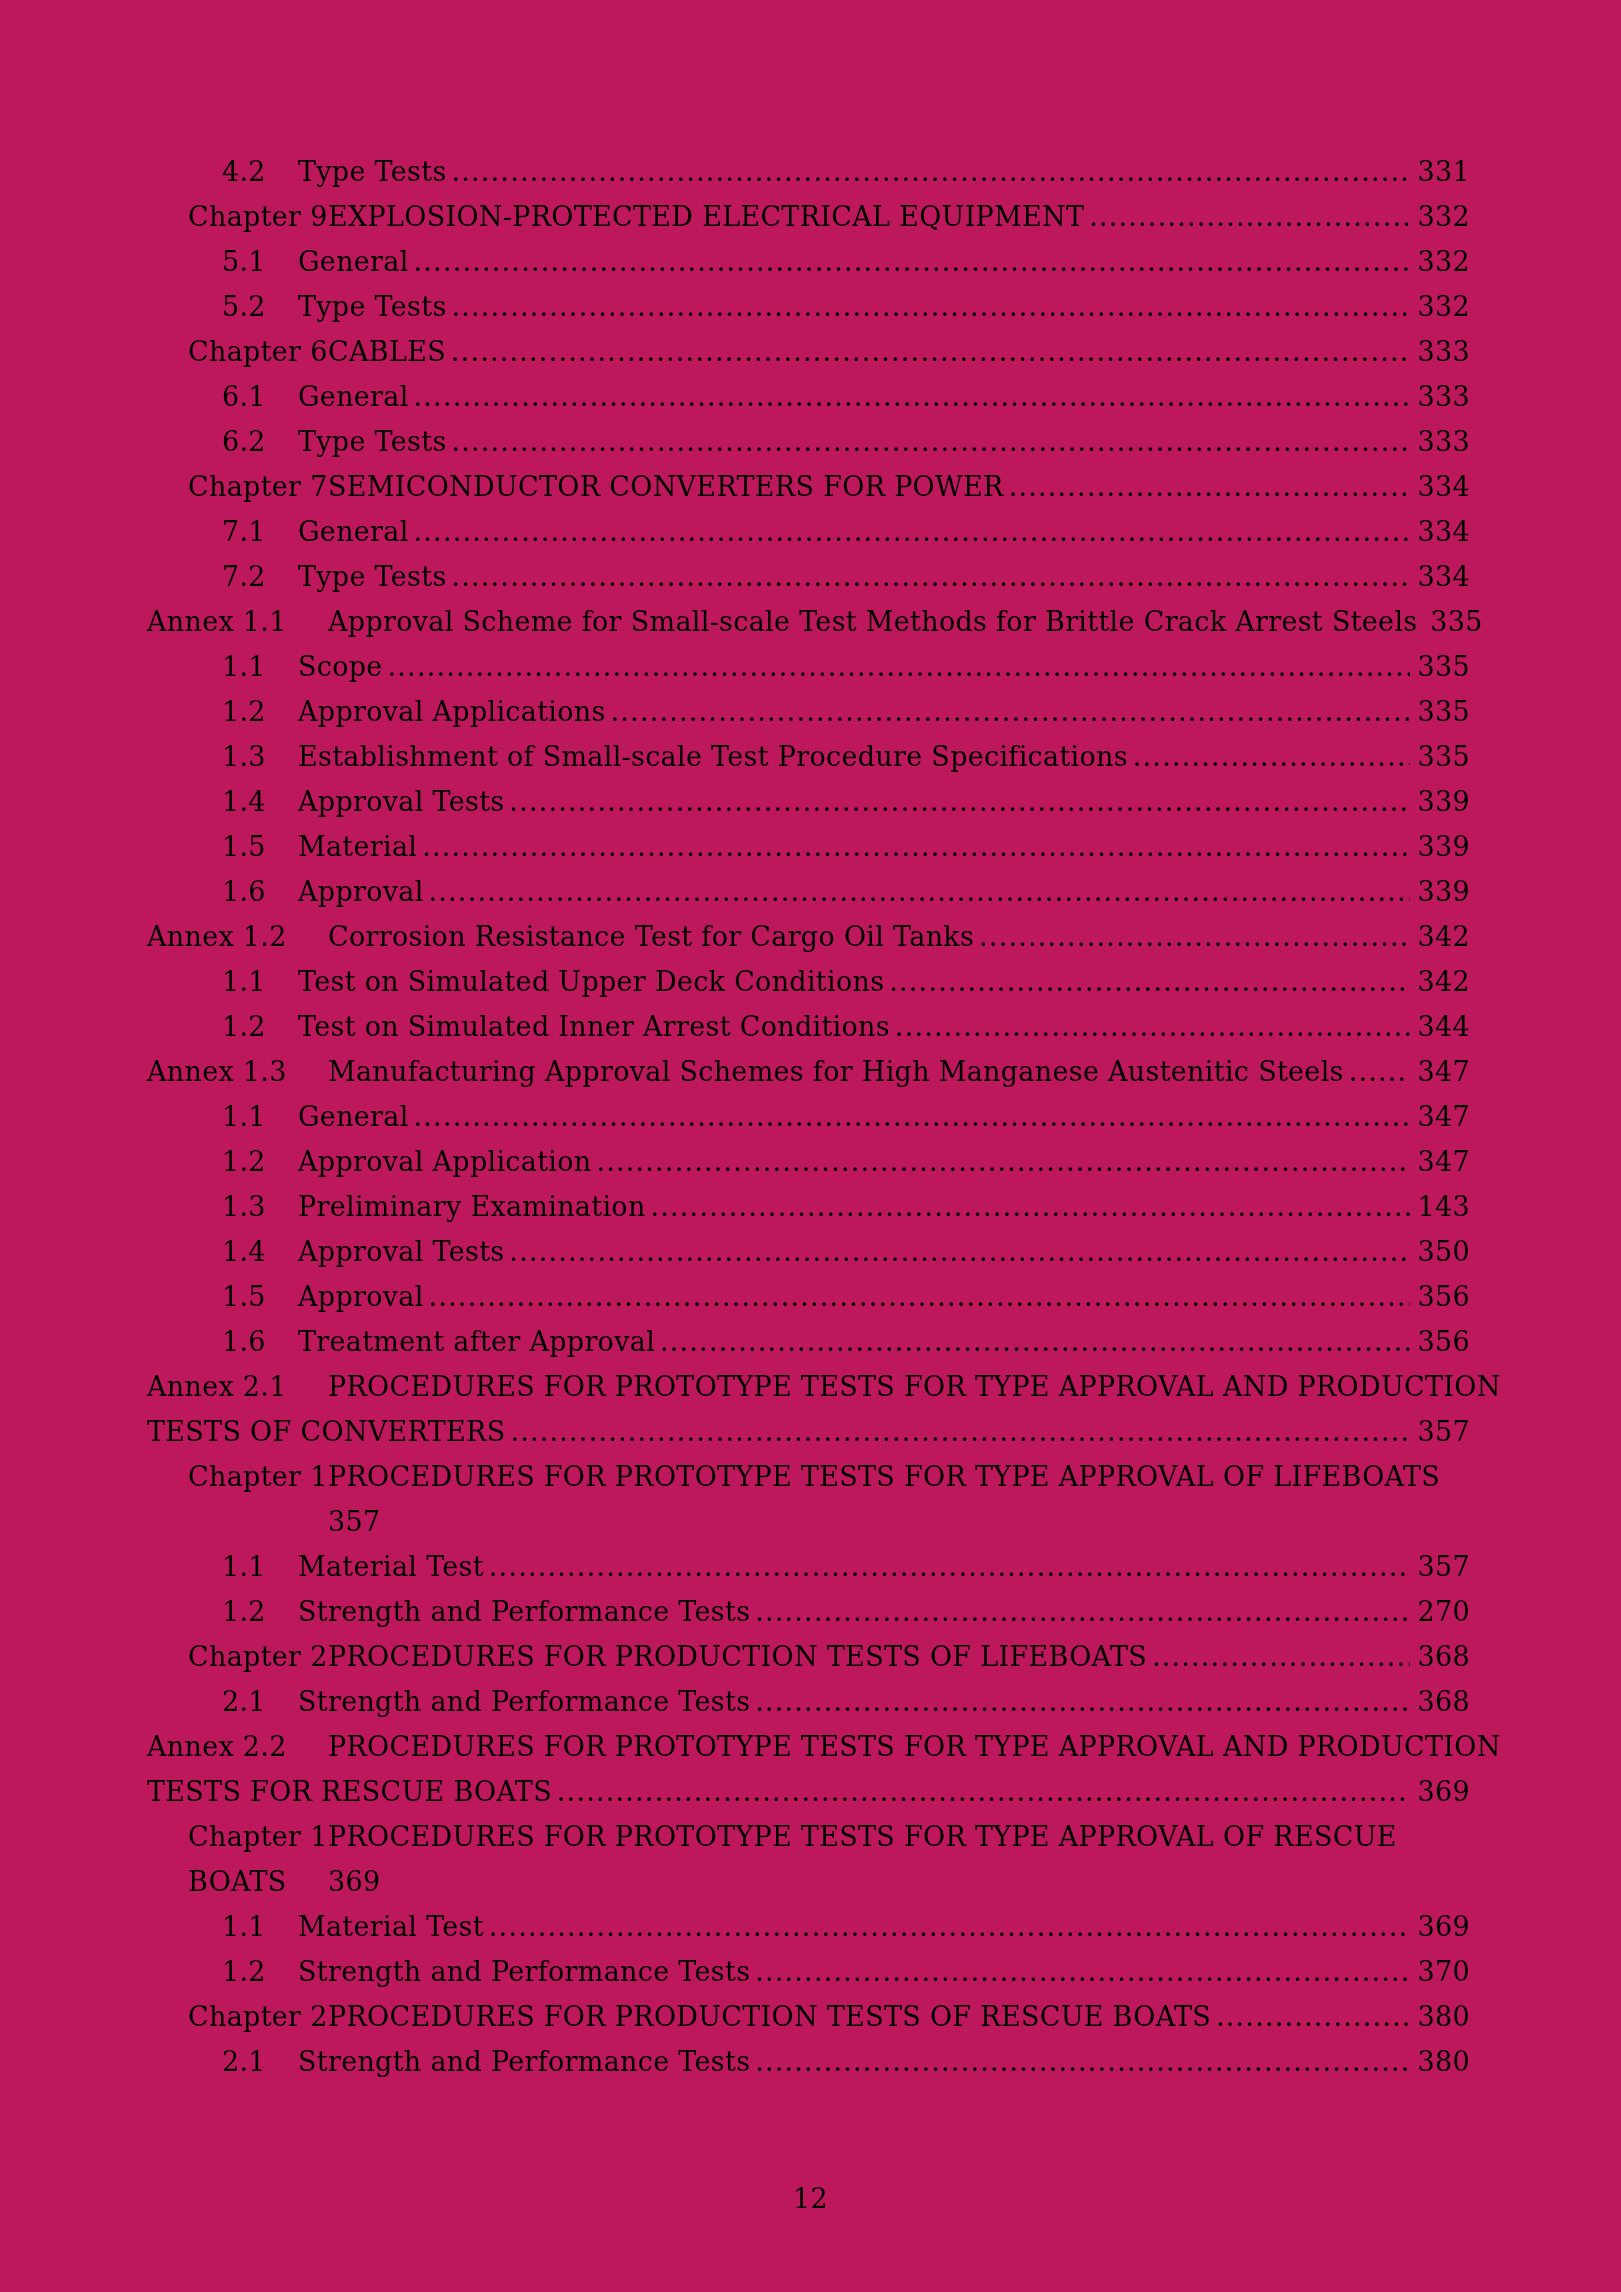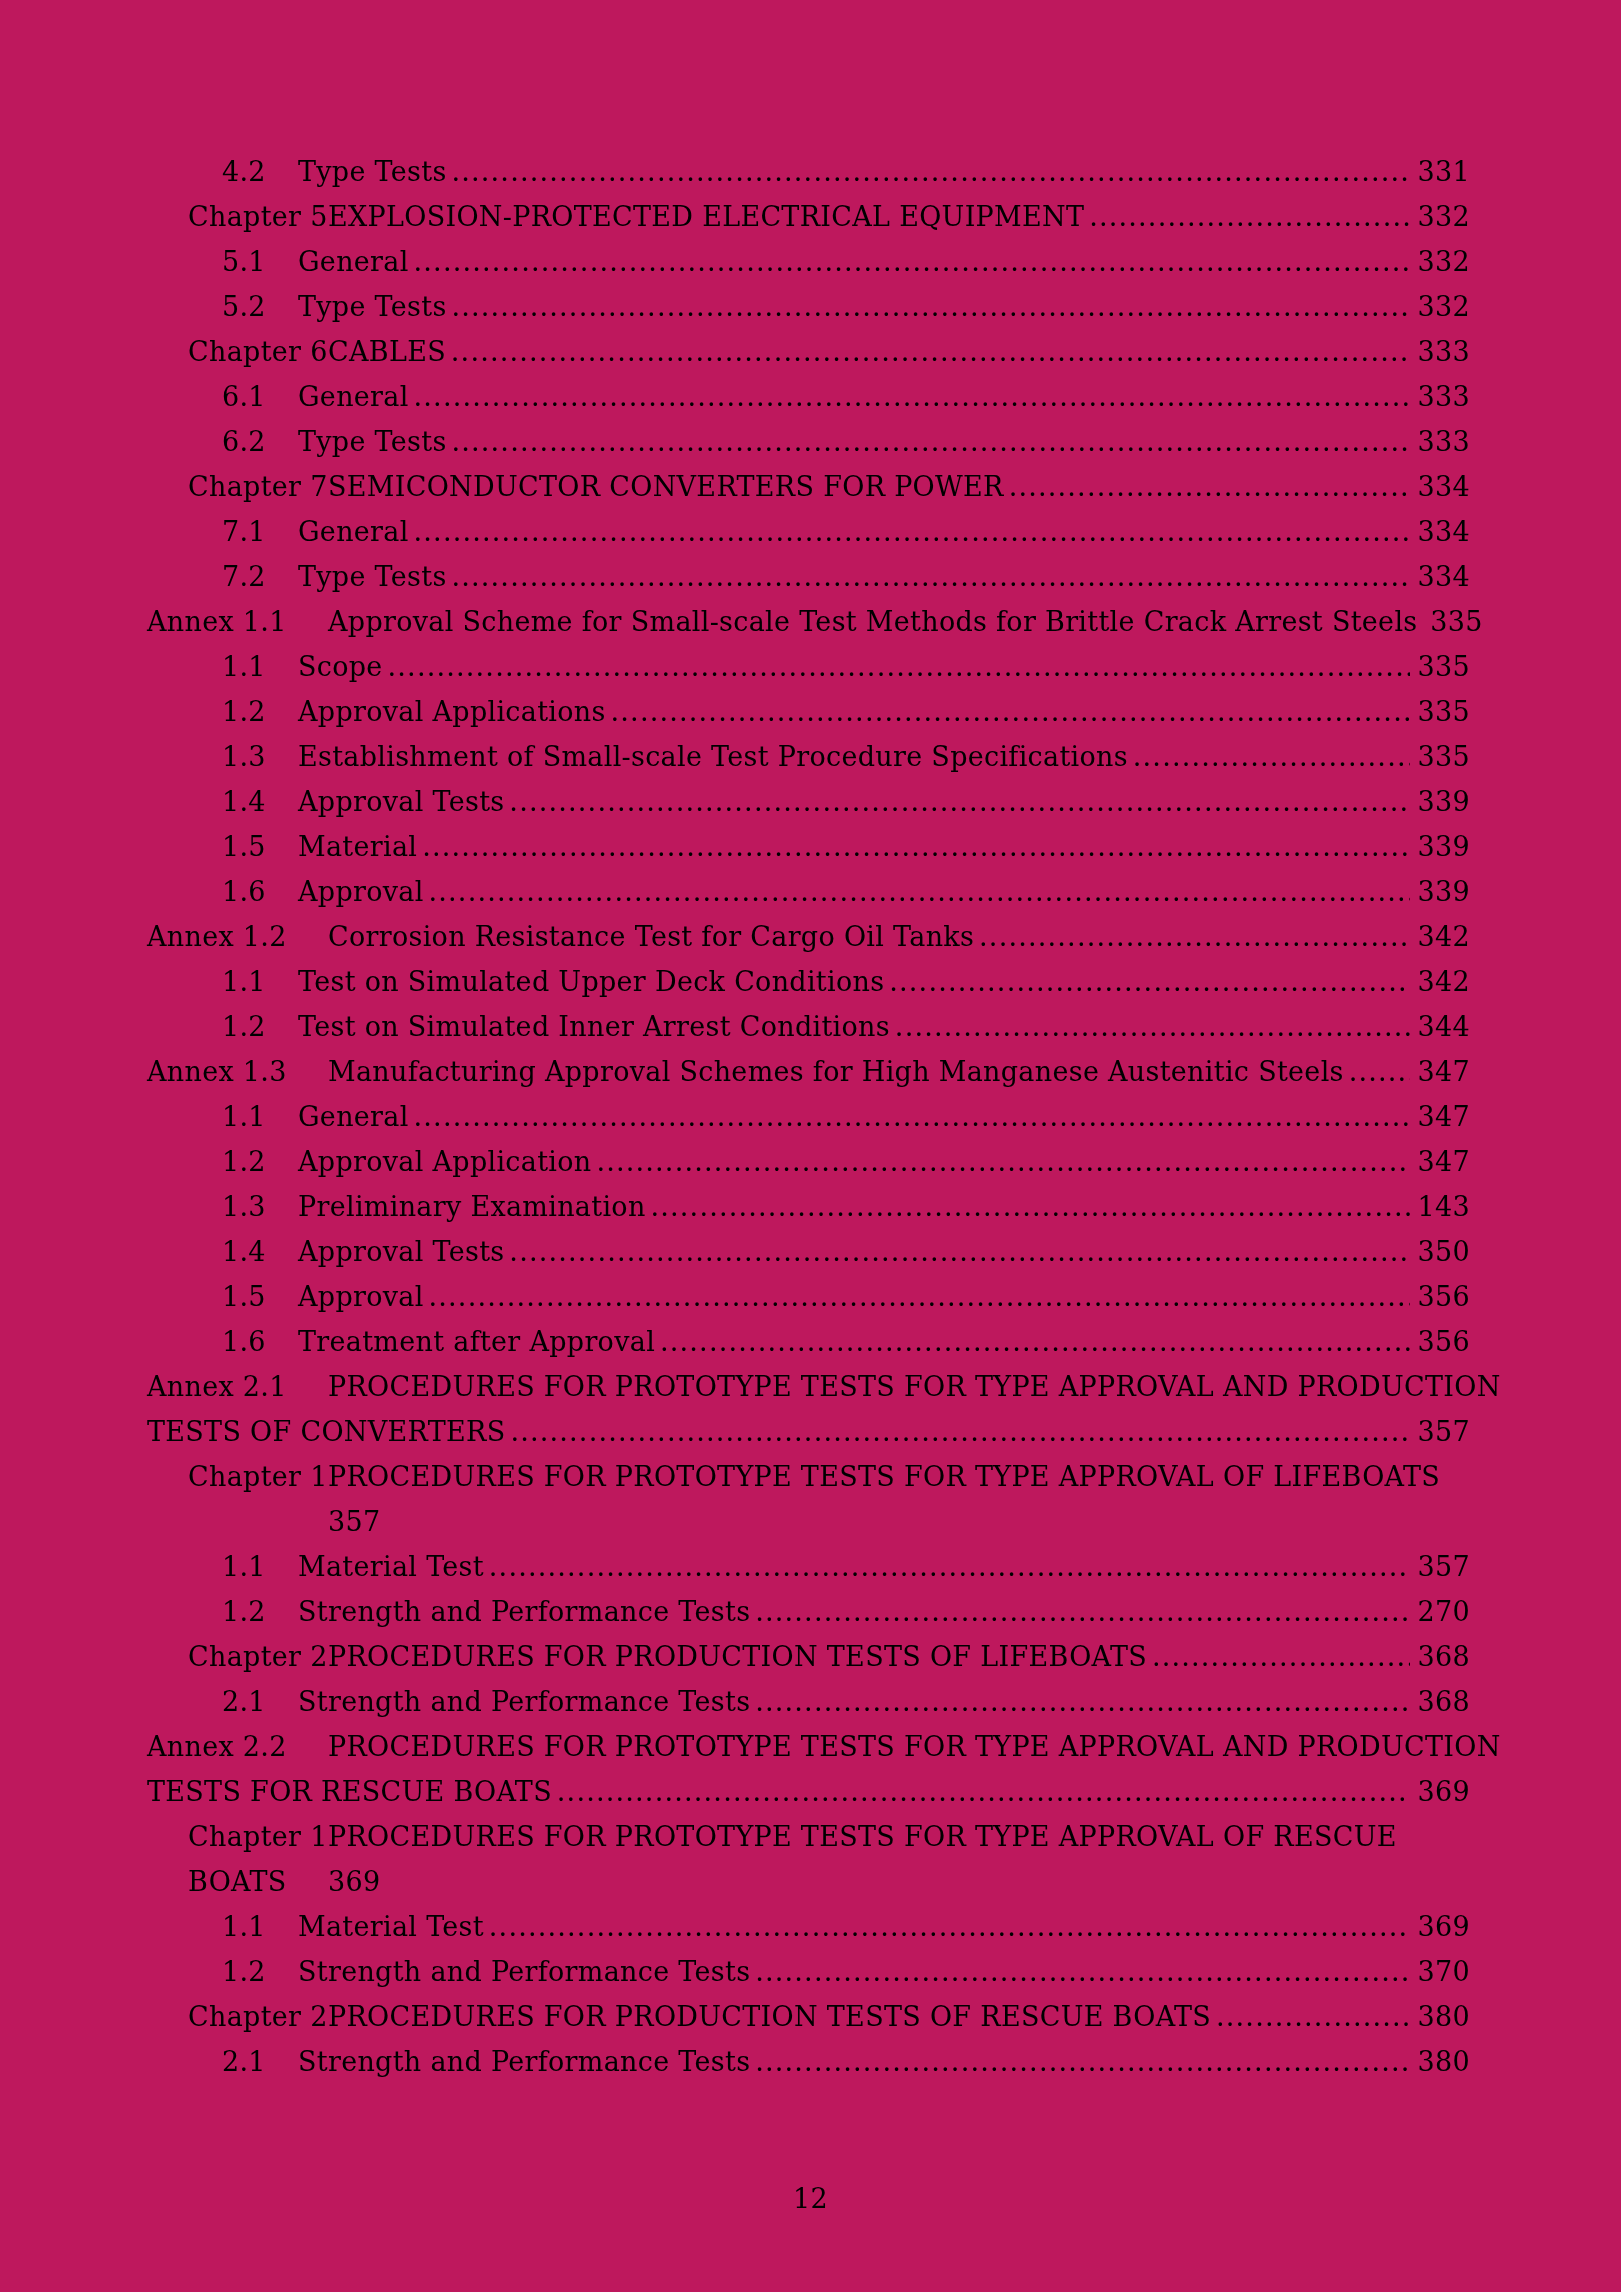"Chapter 5" span.lbl { text: 5 -> 9 }
